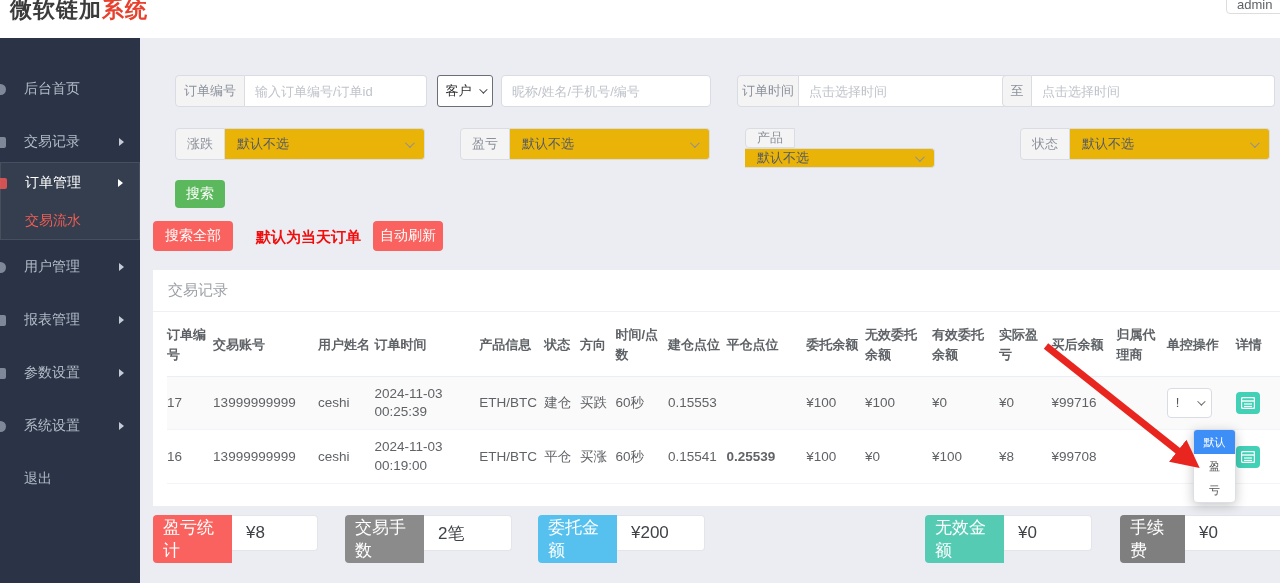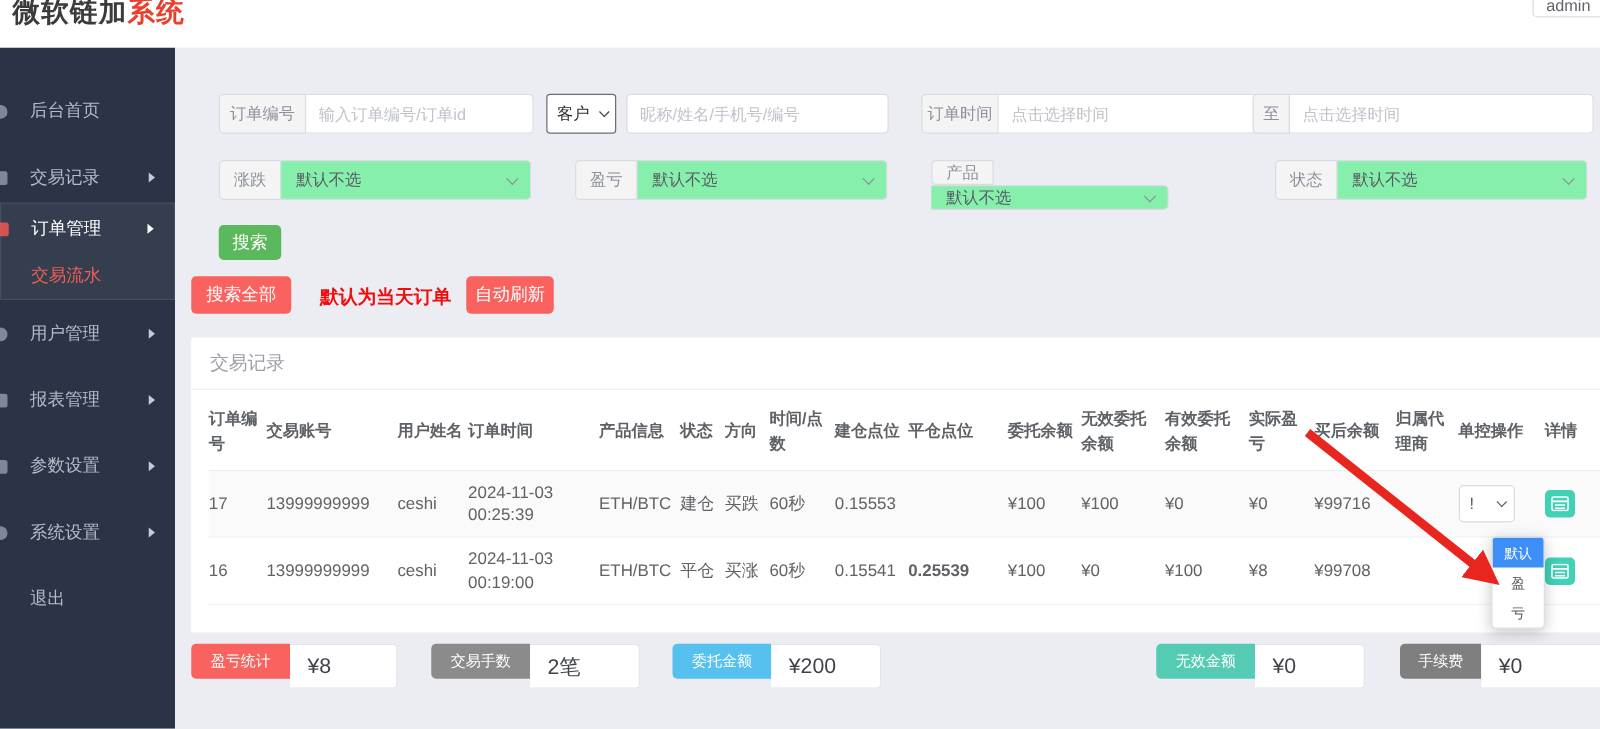"默认不选" .fsel { background: #86efac -> #eab308 }
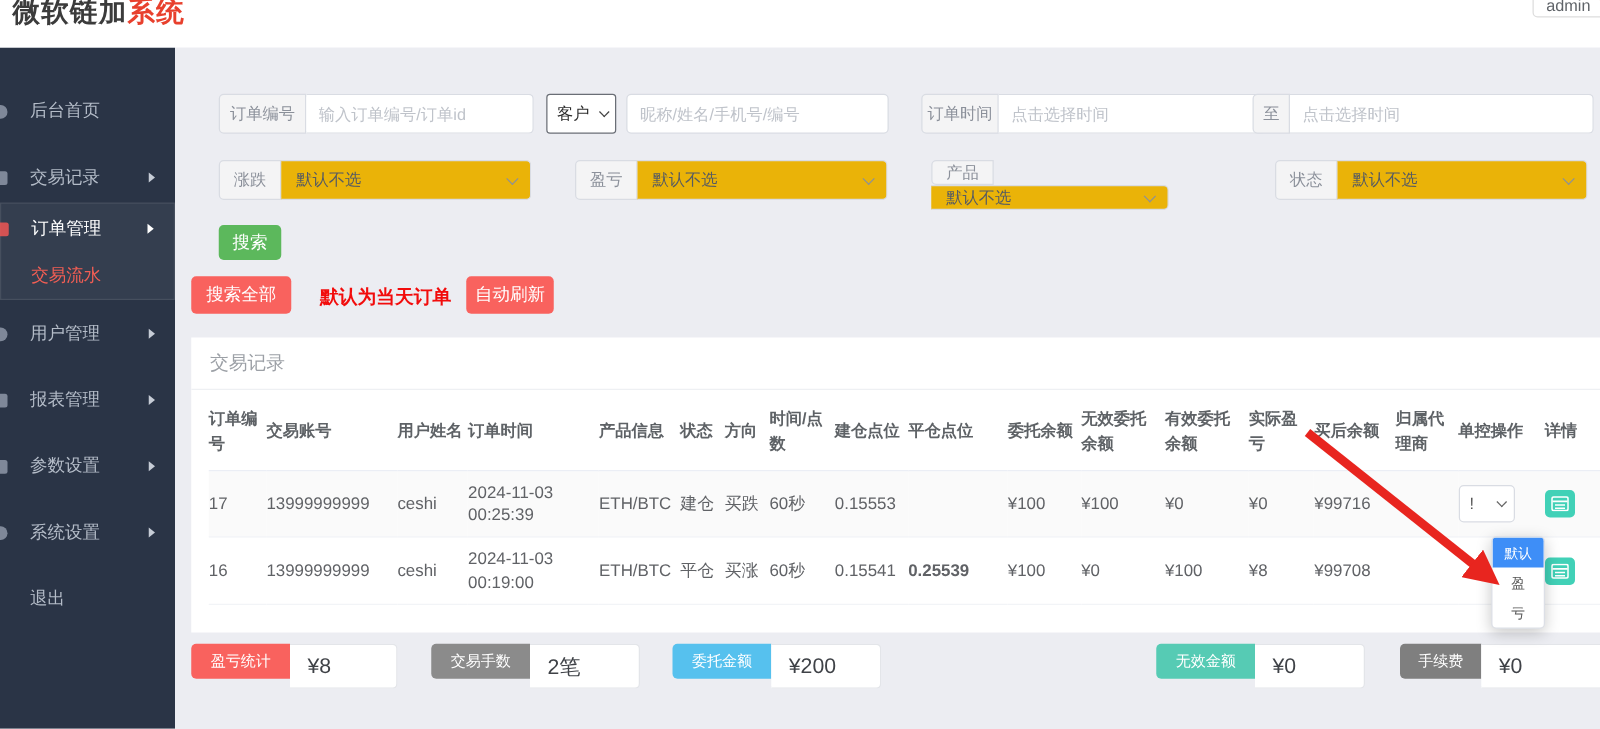"盈亏统计" .slabel { font-size: 12px -> 17px; height: 28px -> 48px }
